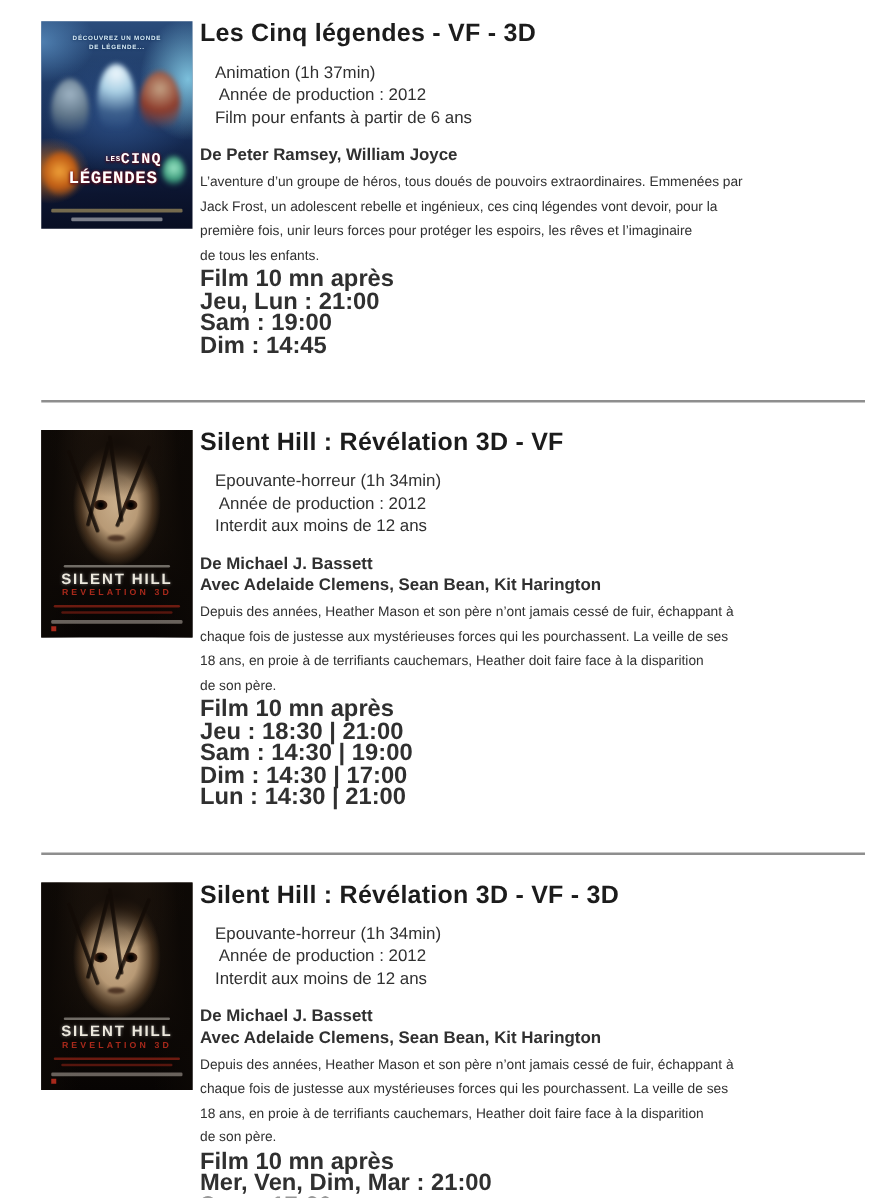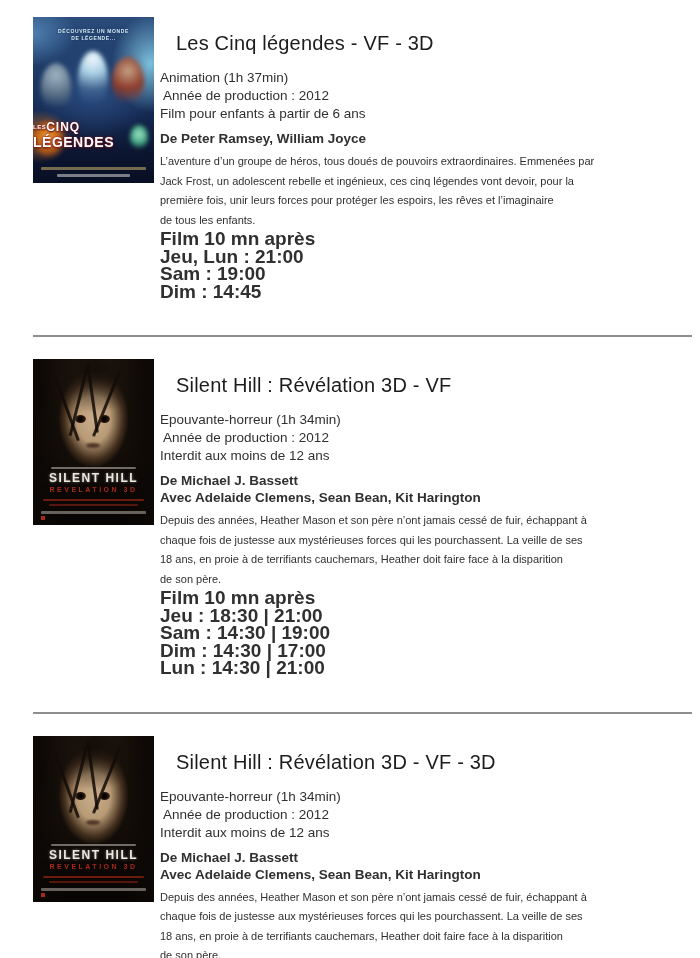"Les Cinq légendes - VF" .film-title { font-weight: normal -> bold; margin: 16px -> 0 }
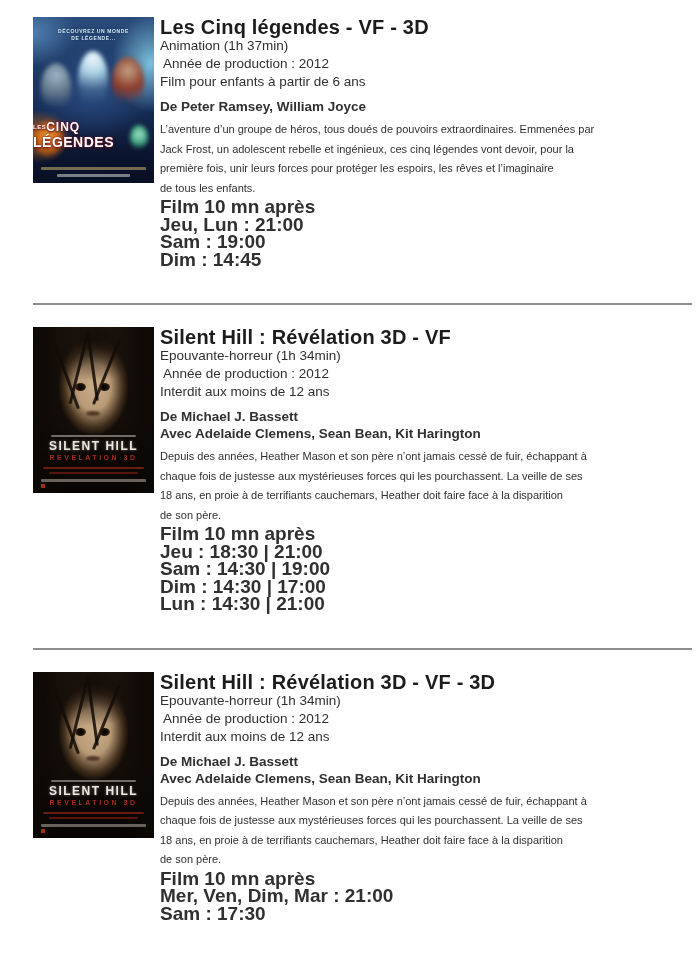"Animation (1h 37min)" .details { margin: 0 -> 12px }
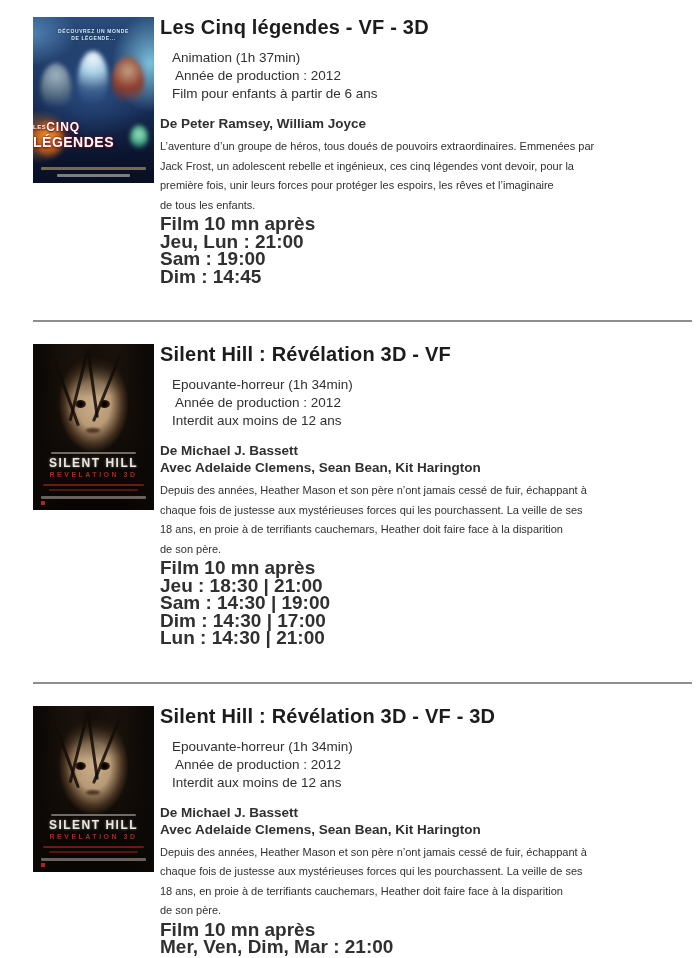"CINQ" .lcl-title { font-family: Liberation Sans, sans-serif -> Liberation Mono, monospace; text-align: left -> center }
